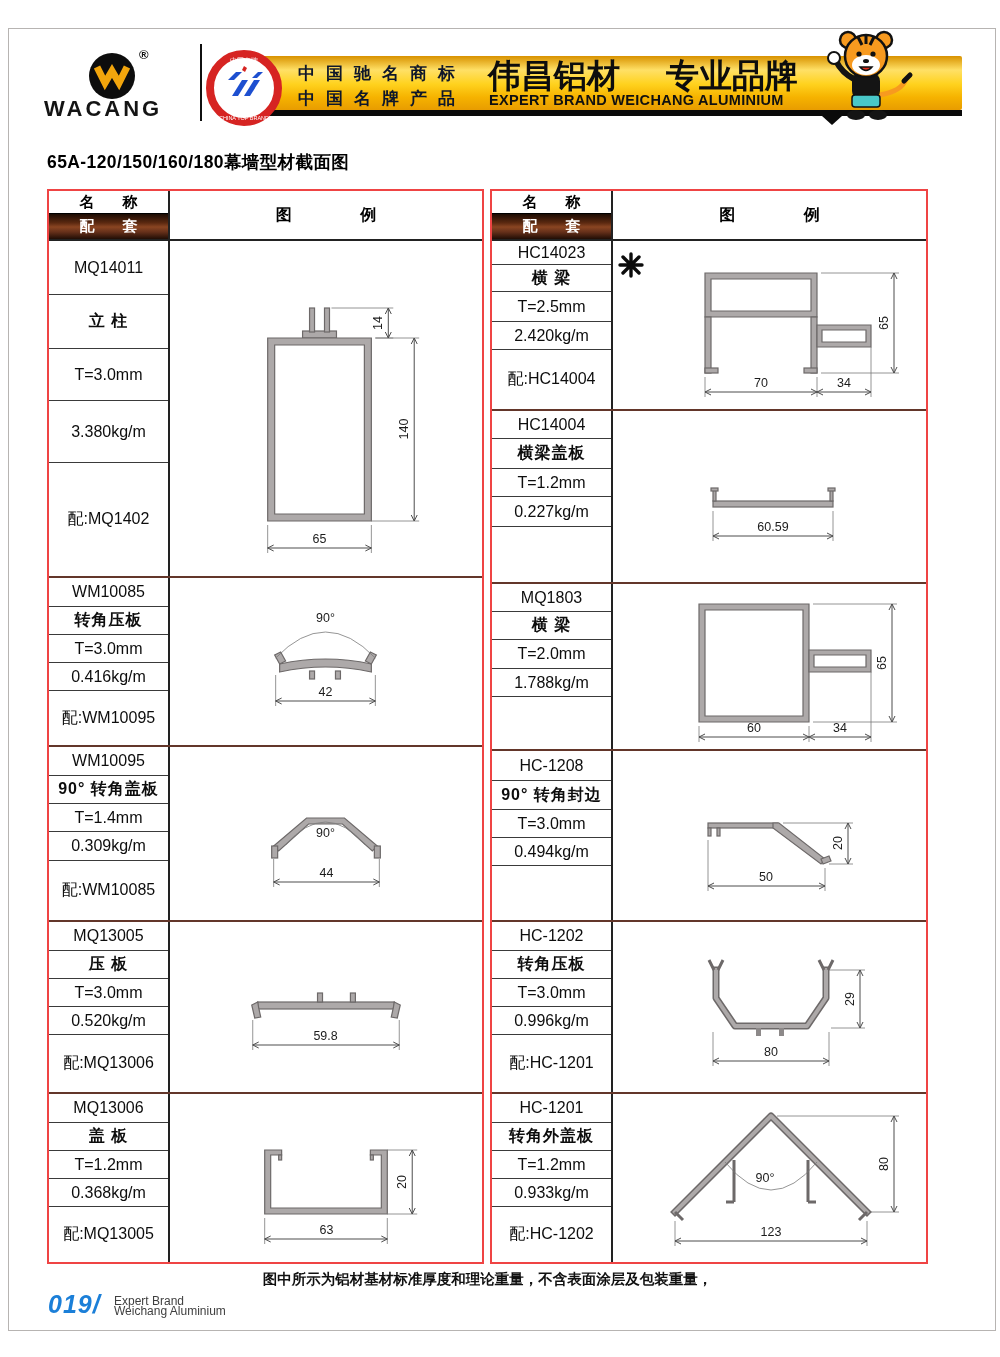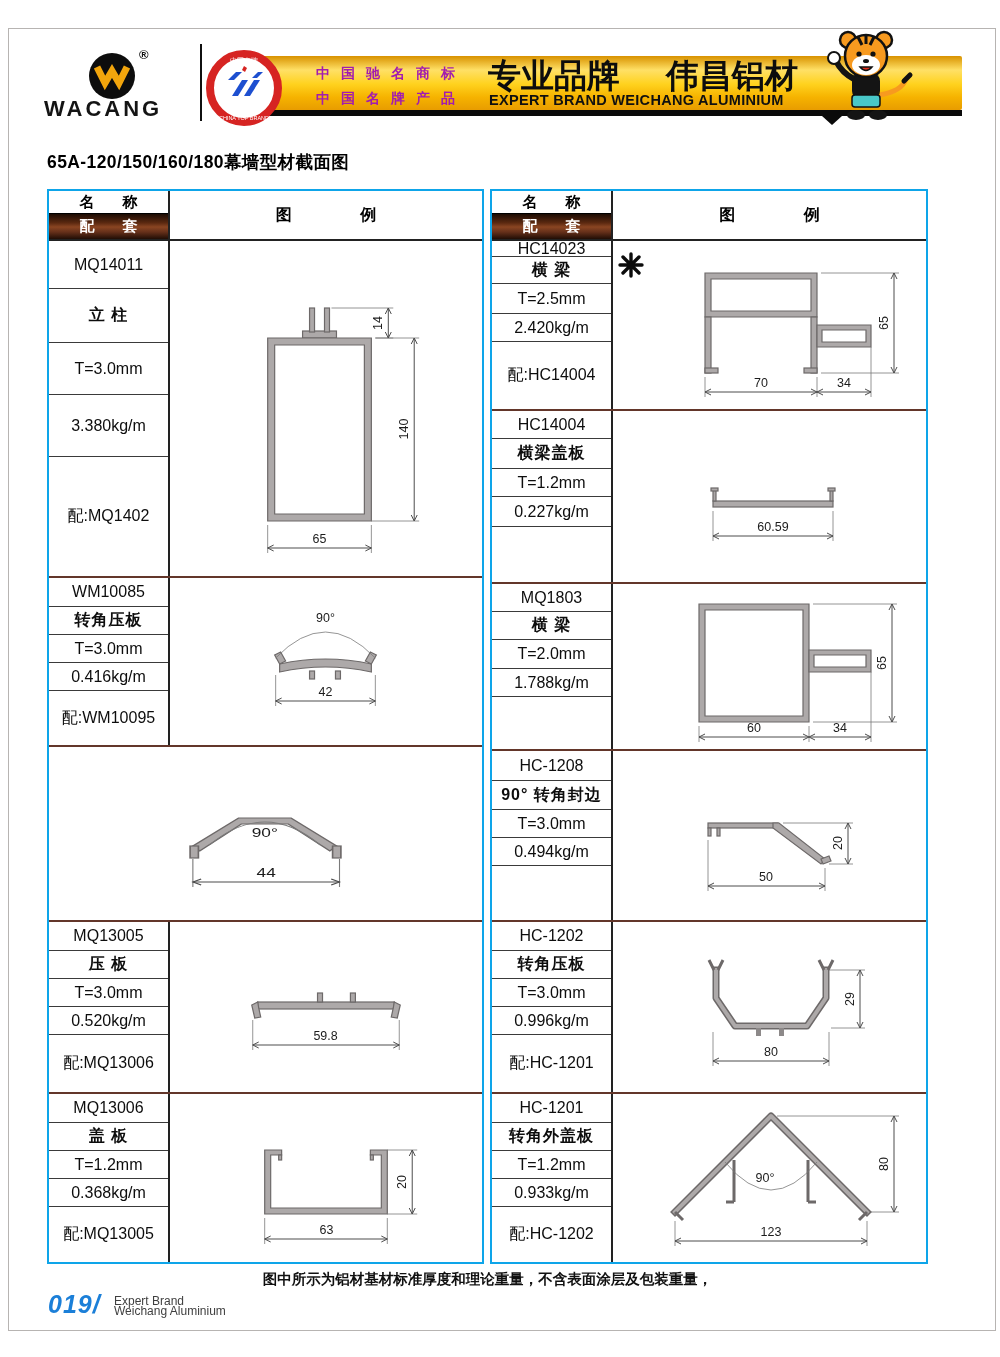"中国驰名商标" .claims { color: #a21caf -> #0f172a; font-size: 14px -> 17px; left: 316px -> 298px }
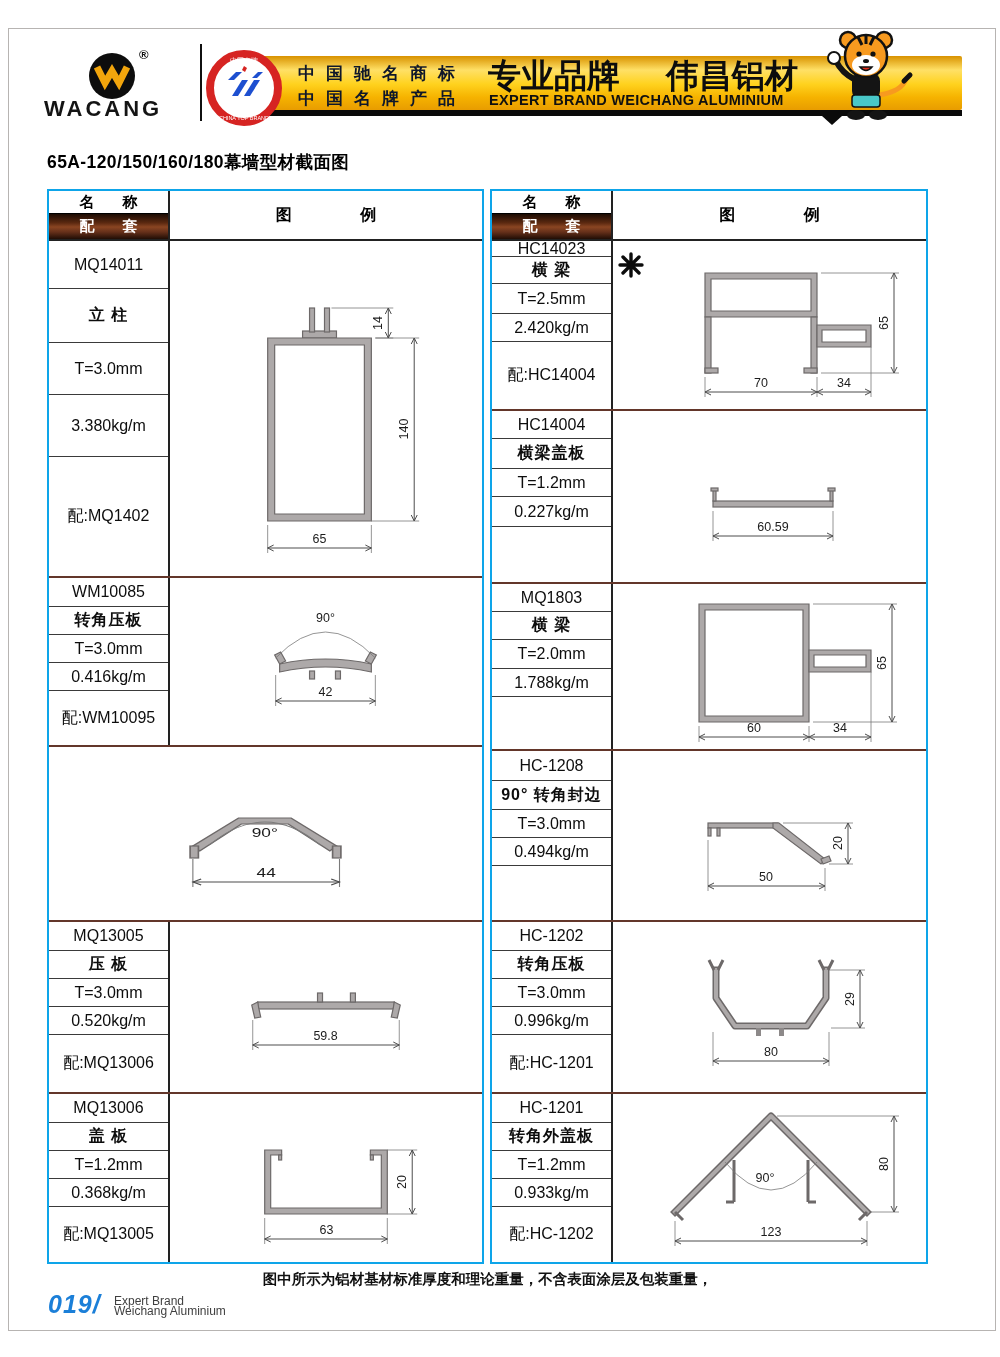"专业品牌" span { order: before "伟昌铝材" -> after "伟昌铝材" }
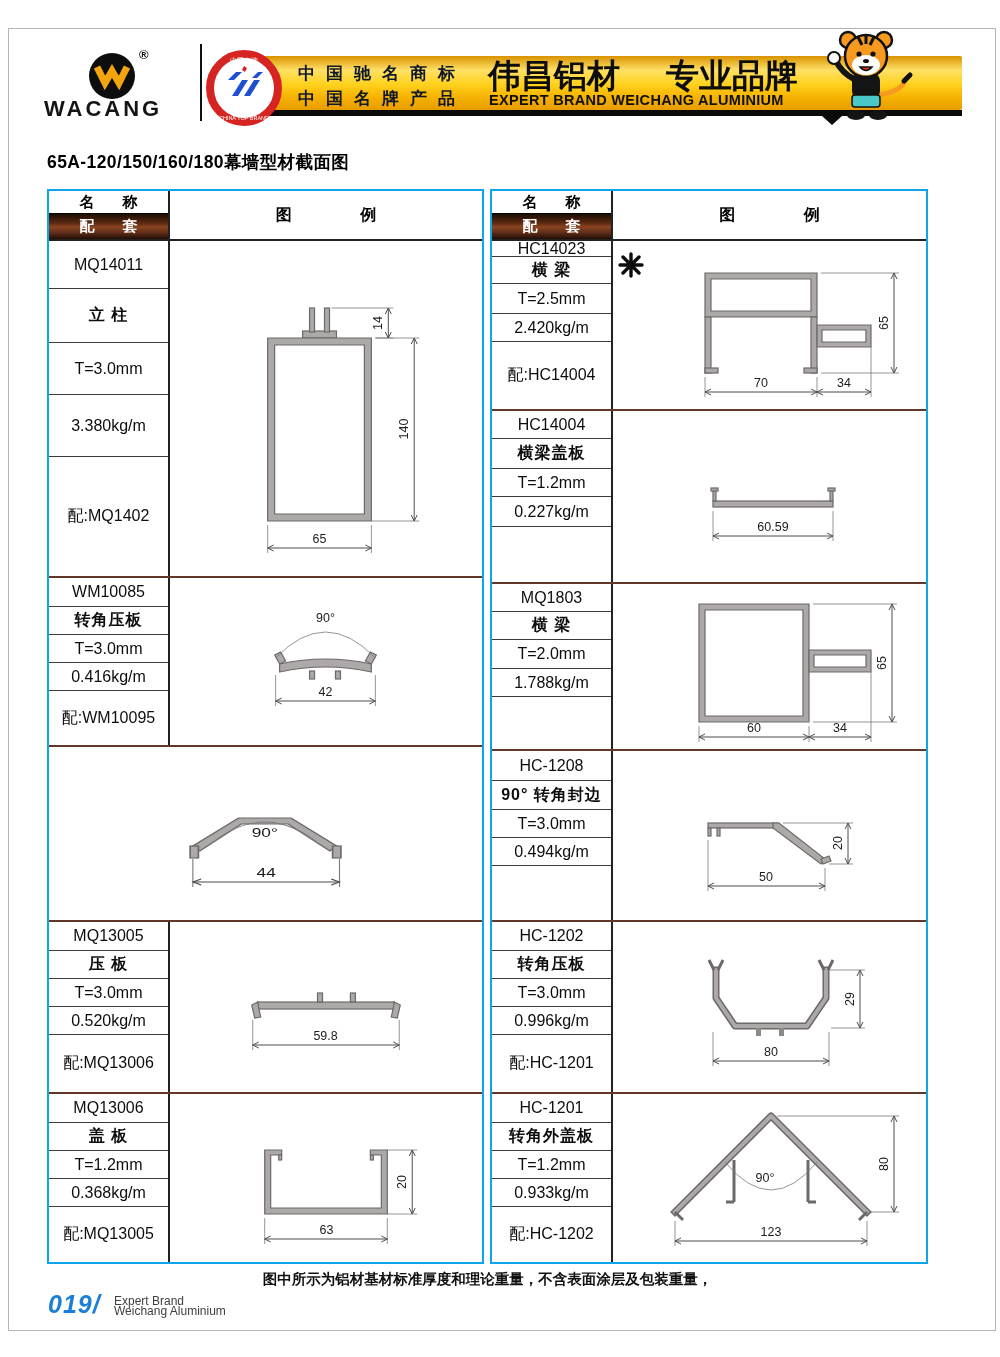"名 称" .tbl { border: 2px solid #0ea5e9 -> 2px solid #ef4444 }
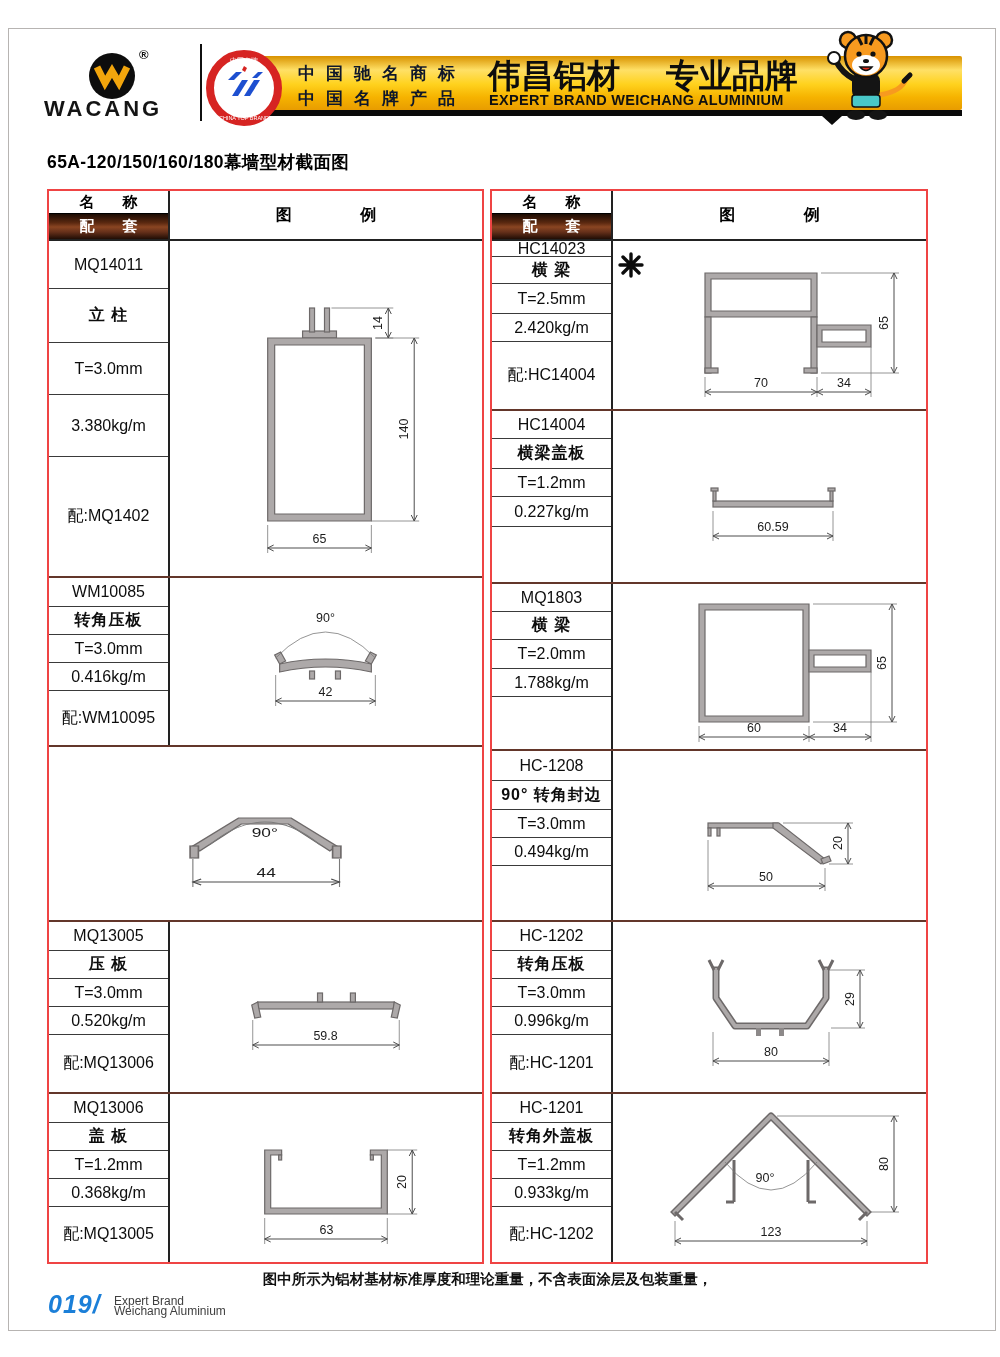"HC14023" div.cell { height: 16px -> 24px }
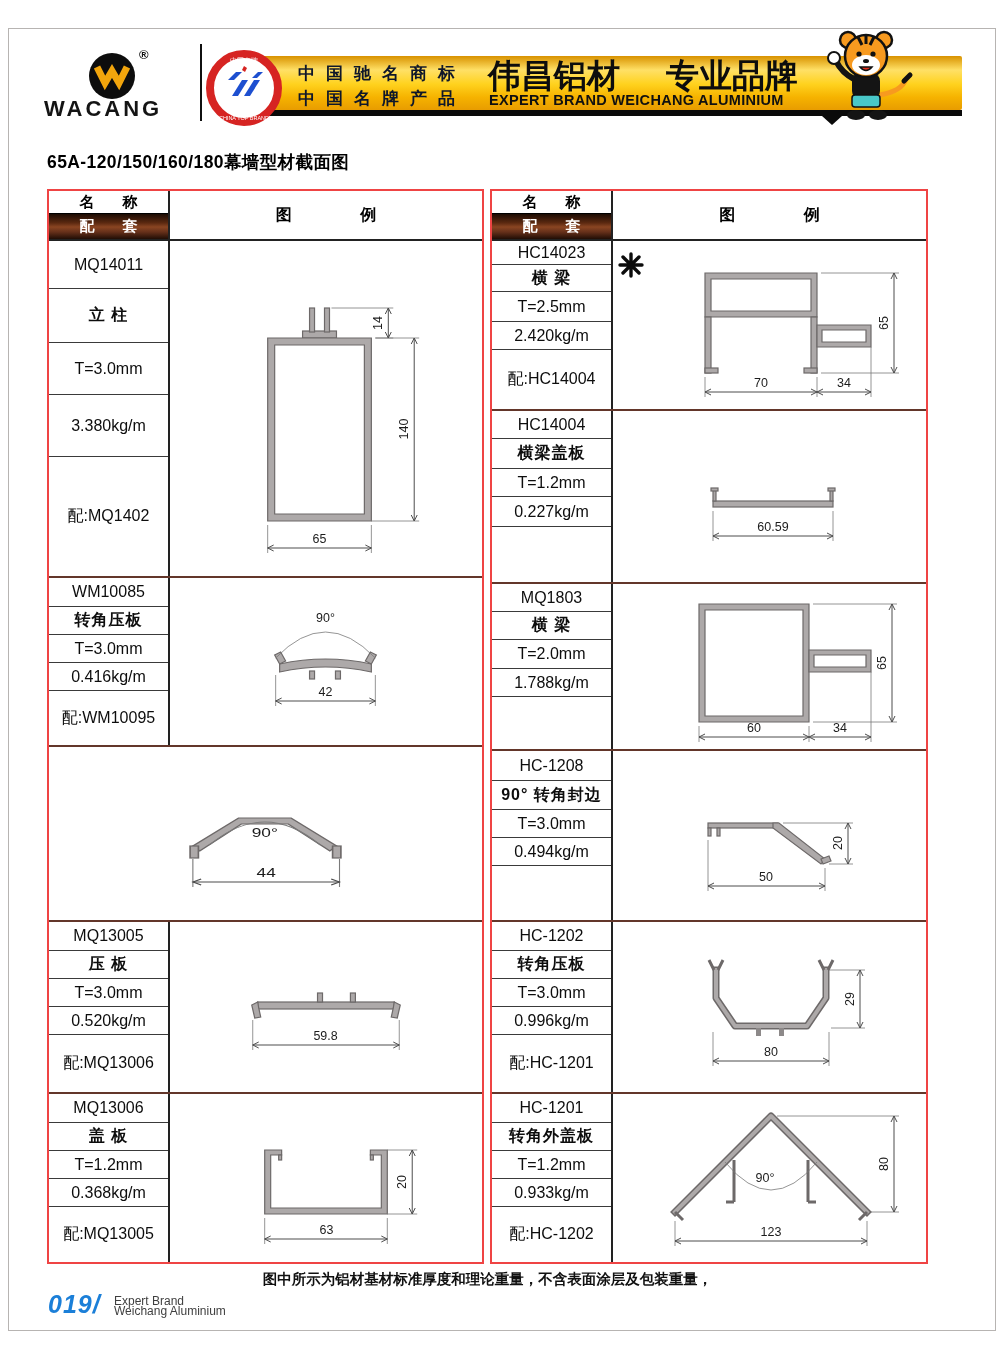"MQ14011" div.cell { height: 48px -> 54px }
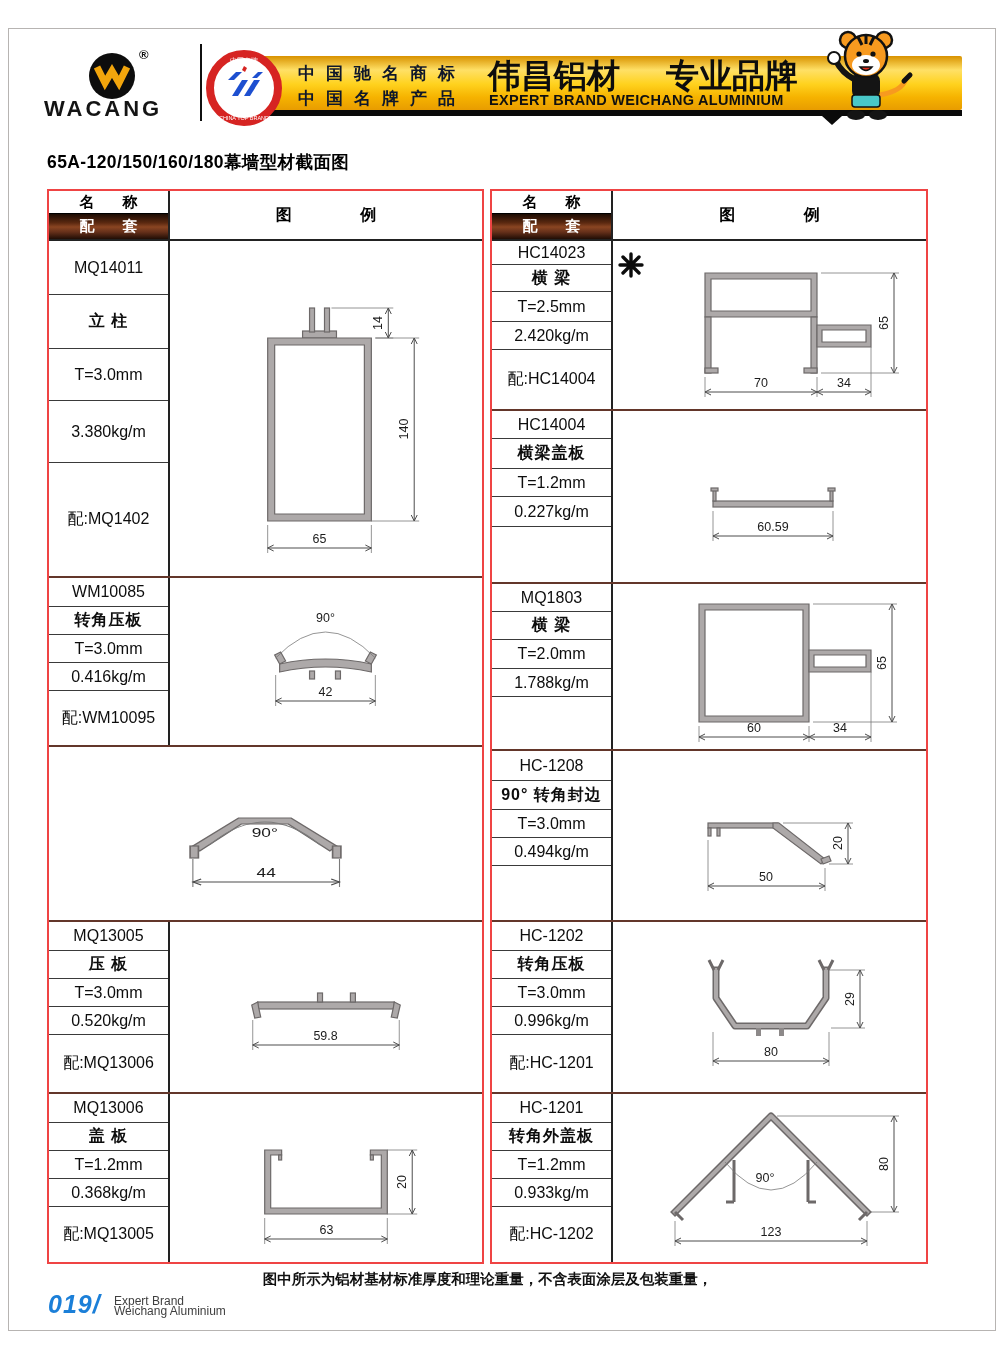"WM10095" div.ncol { html: none -> <div> <div>WM10095</div> <div>90° 转角盖板</div> <div>T=1.4mm</div> <div>0.309kg/m</div> <div>配:WM10085</div> </div> }
